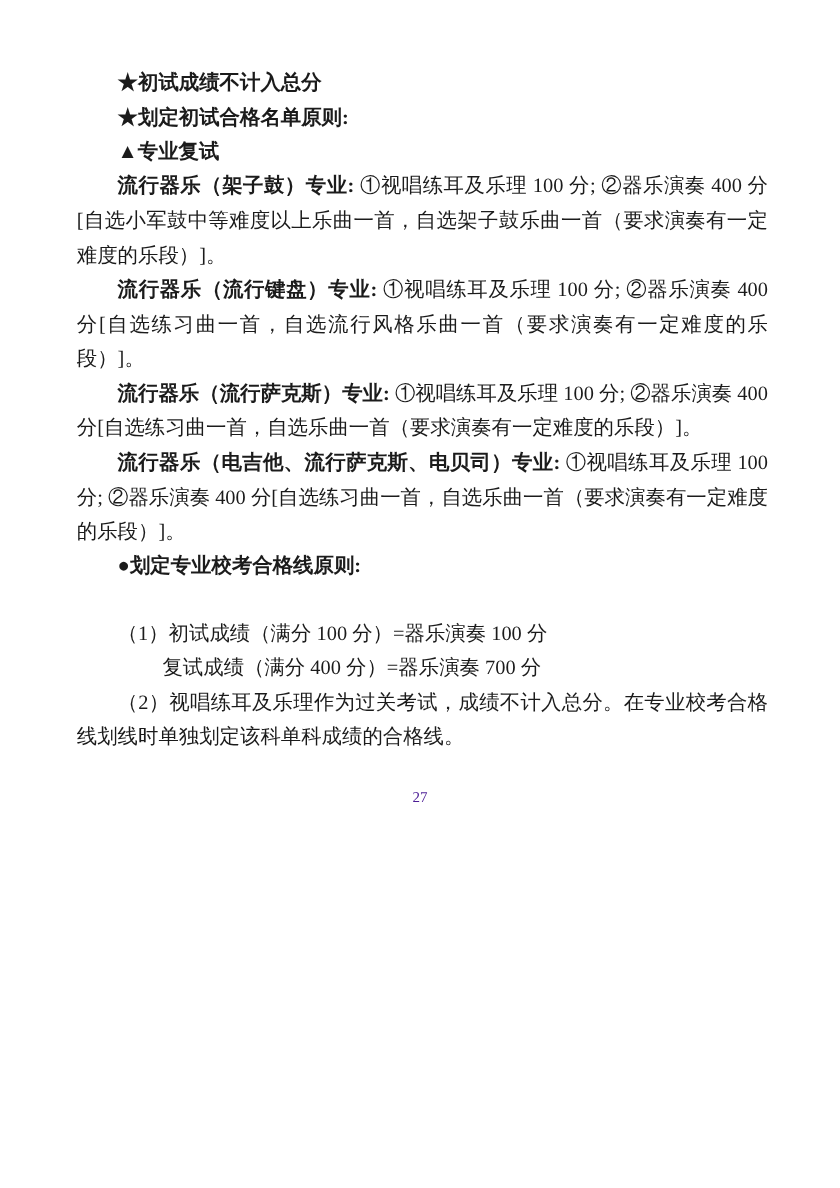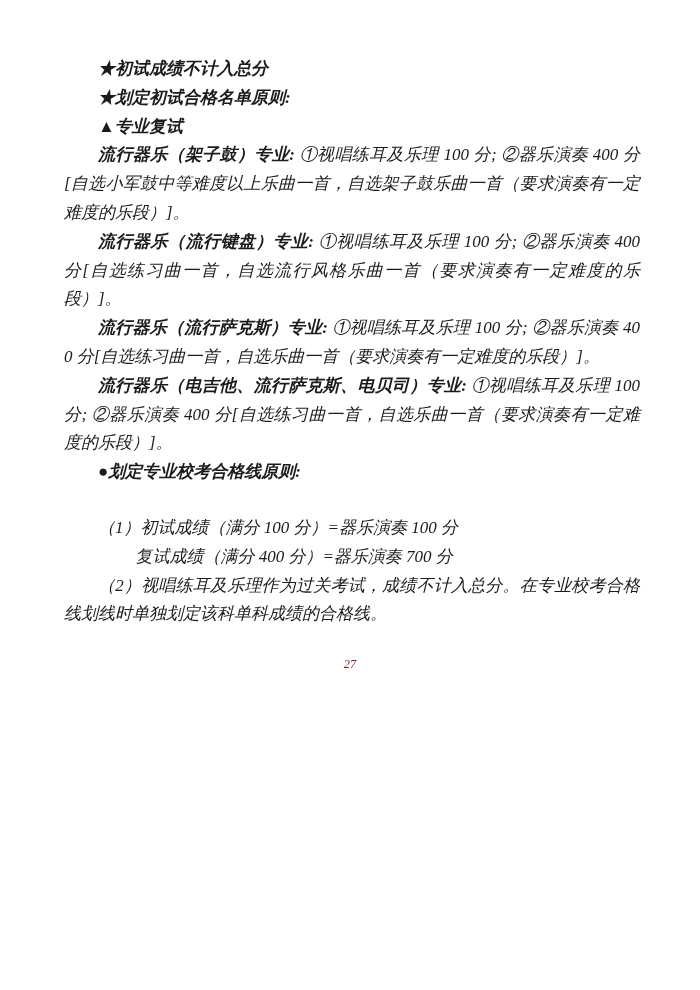"★初试成绩不计入总分" .page { font-style: italic -> none }
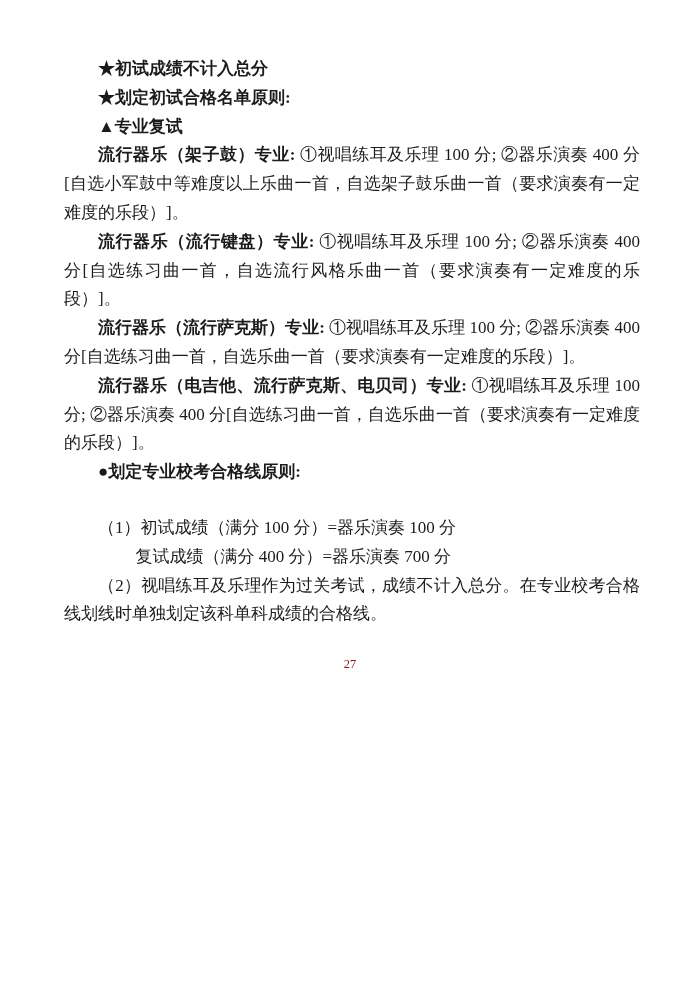"27" .footer { color: #7f1d1d -> #4c1d95 }
